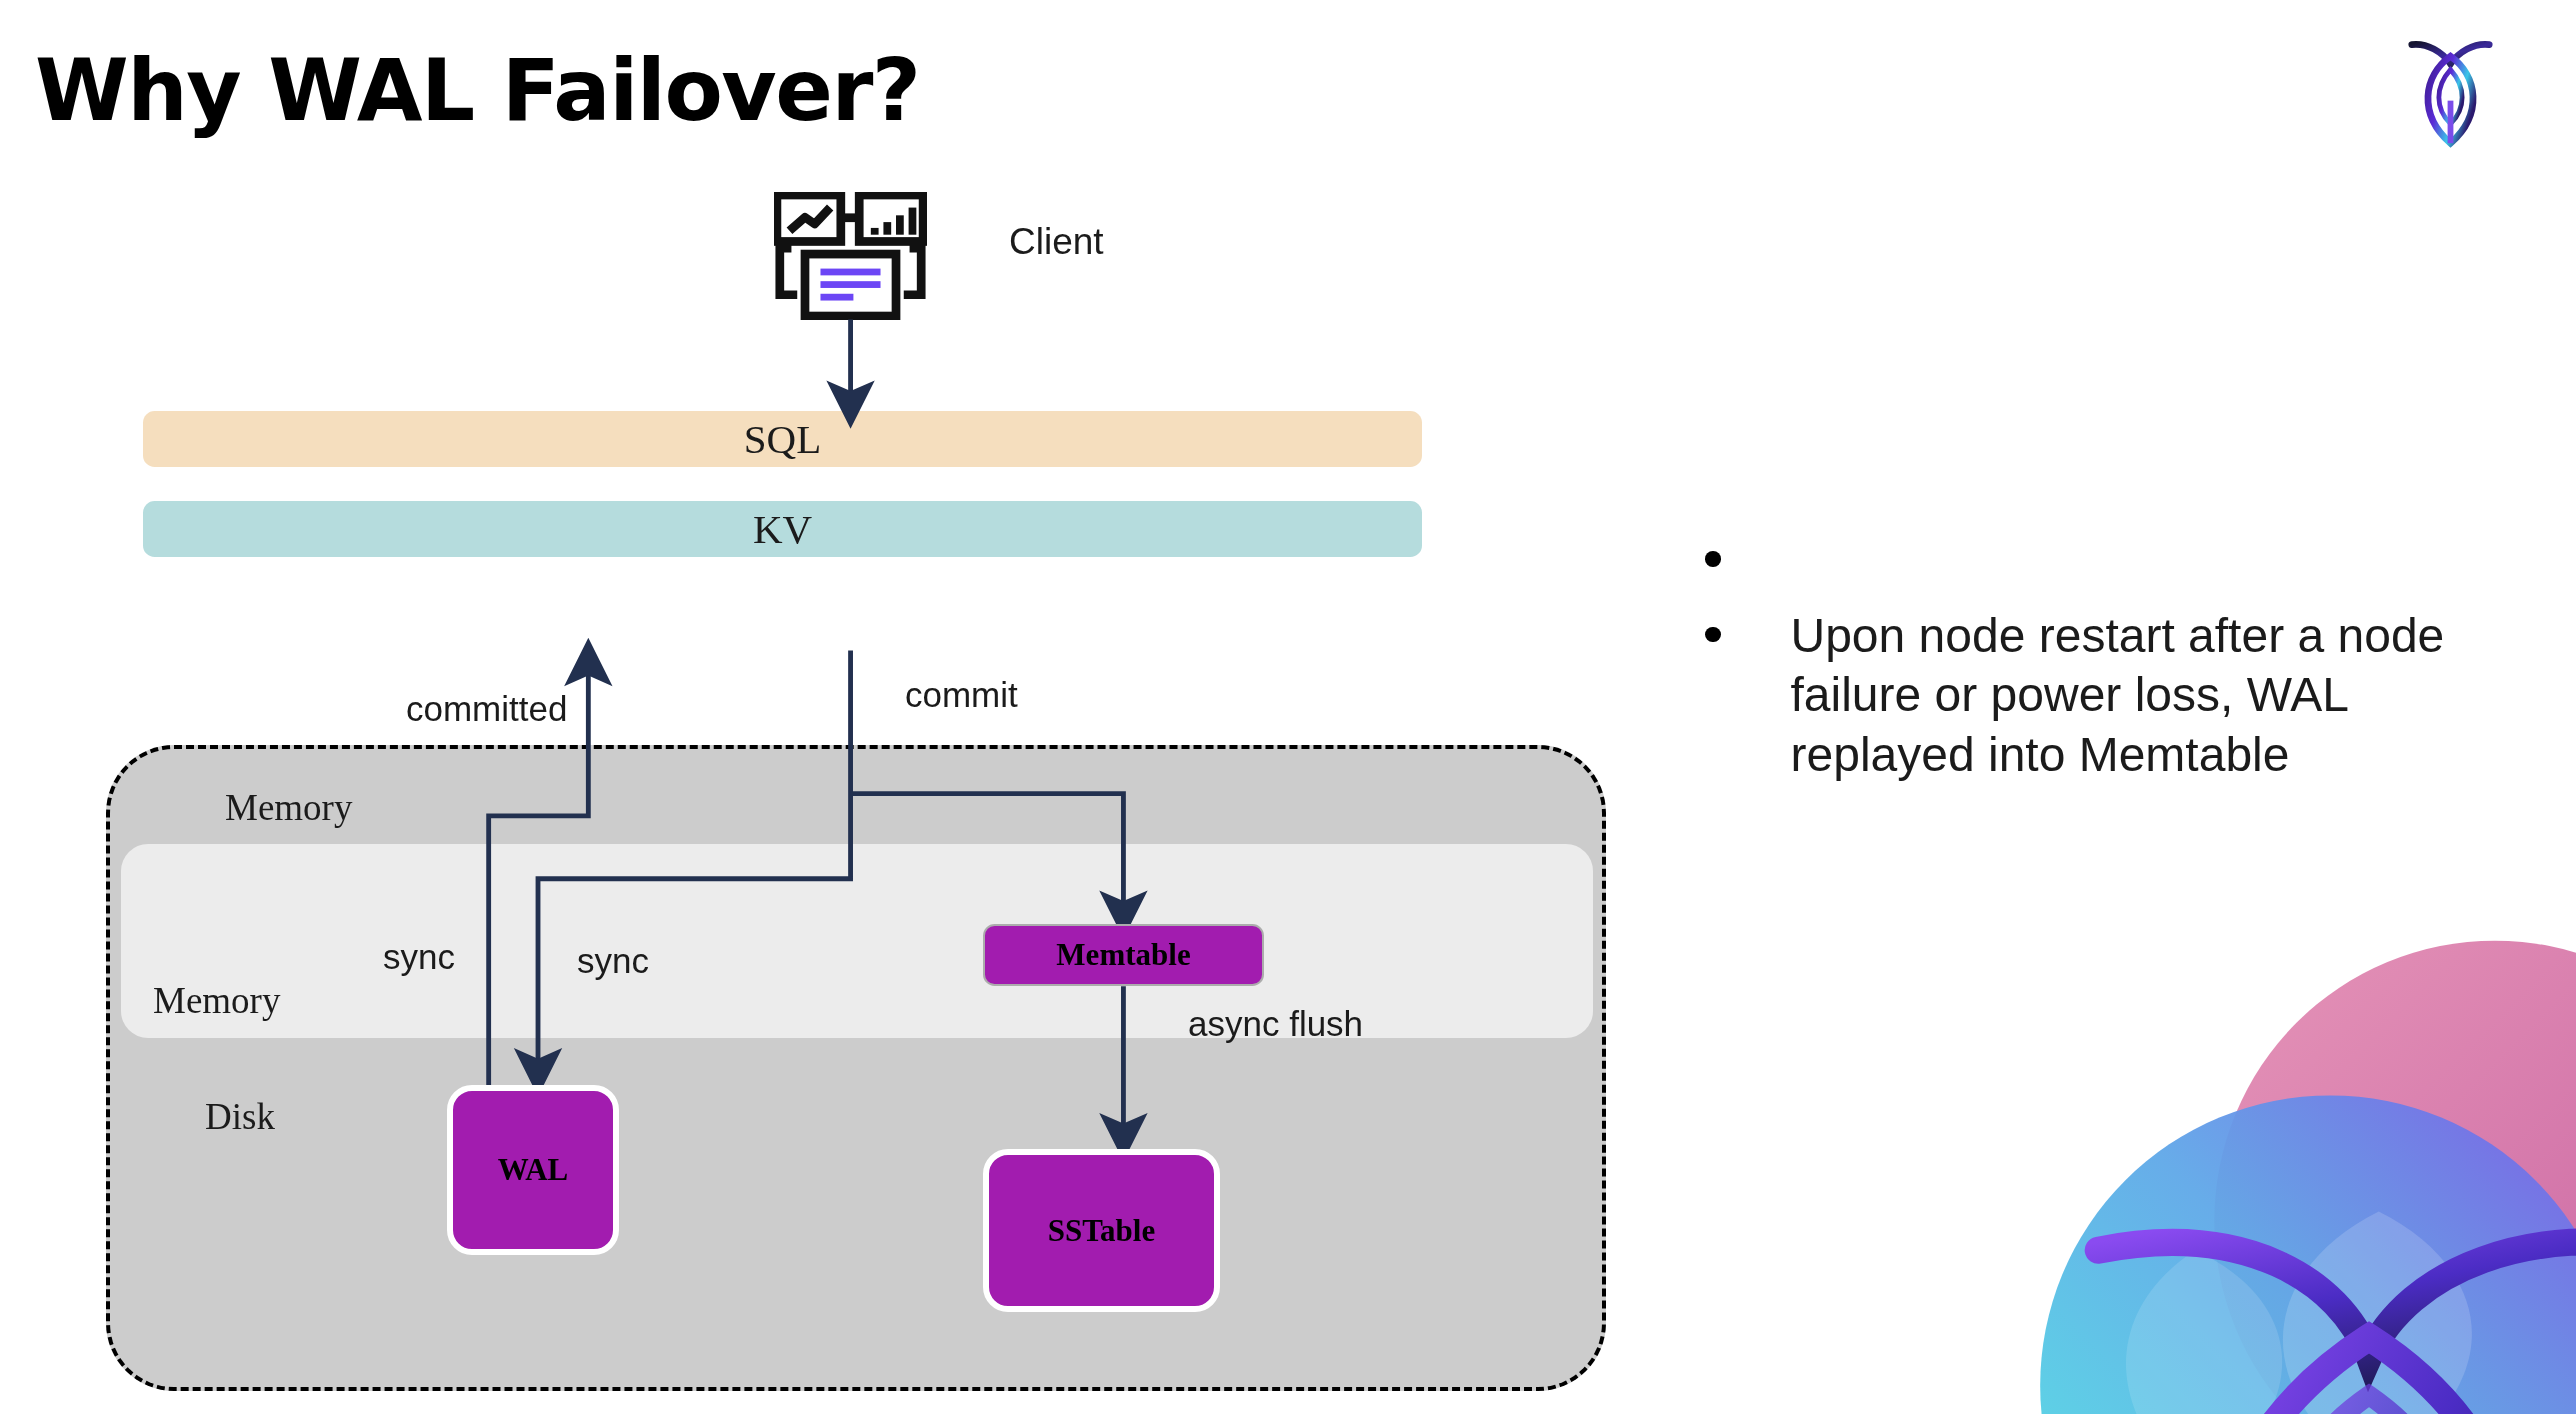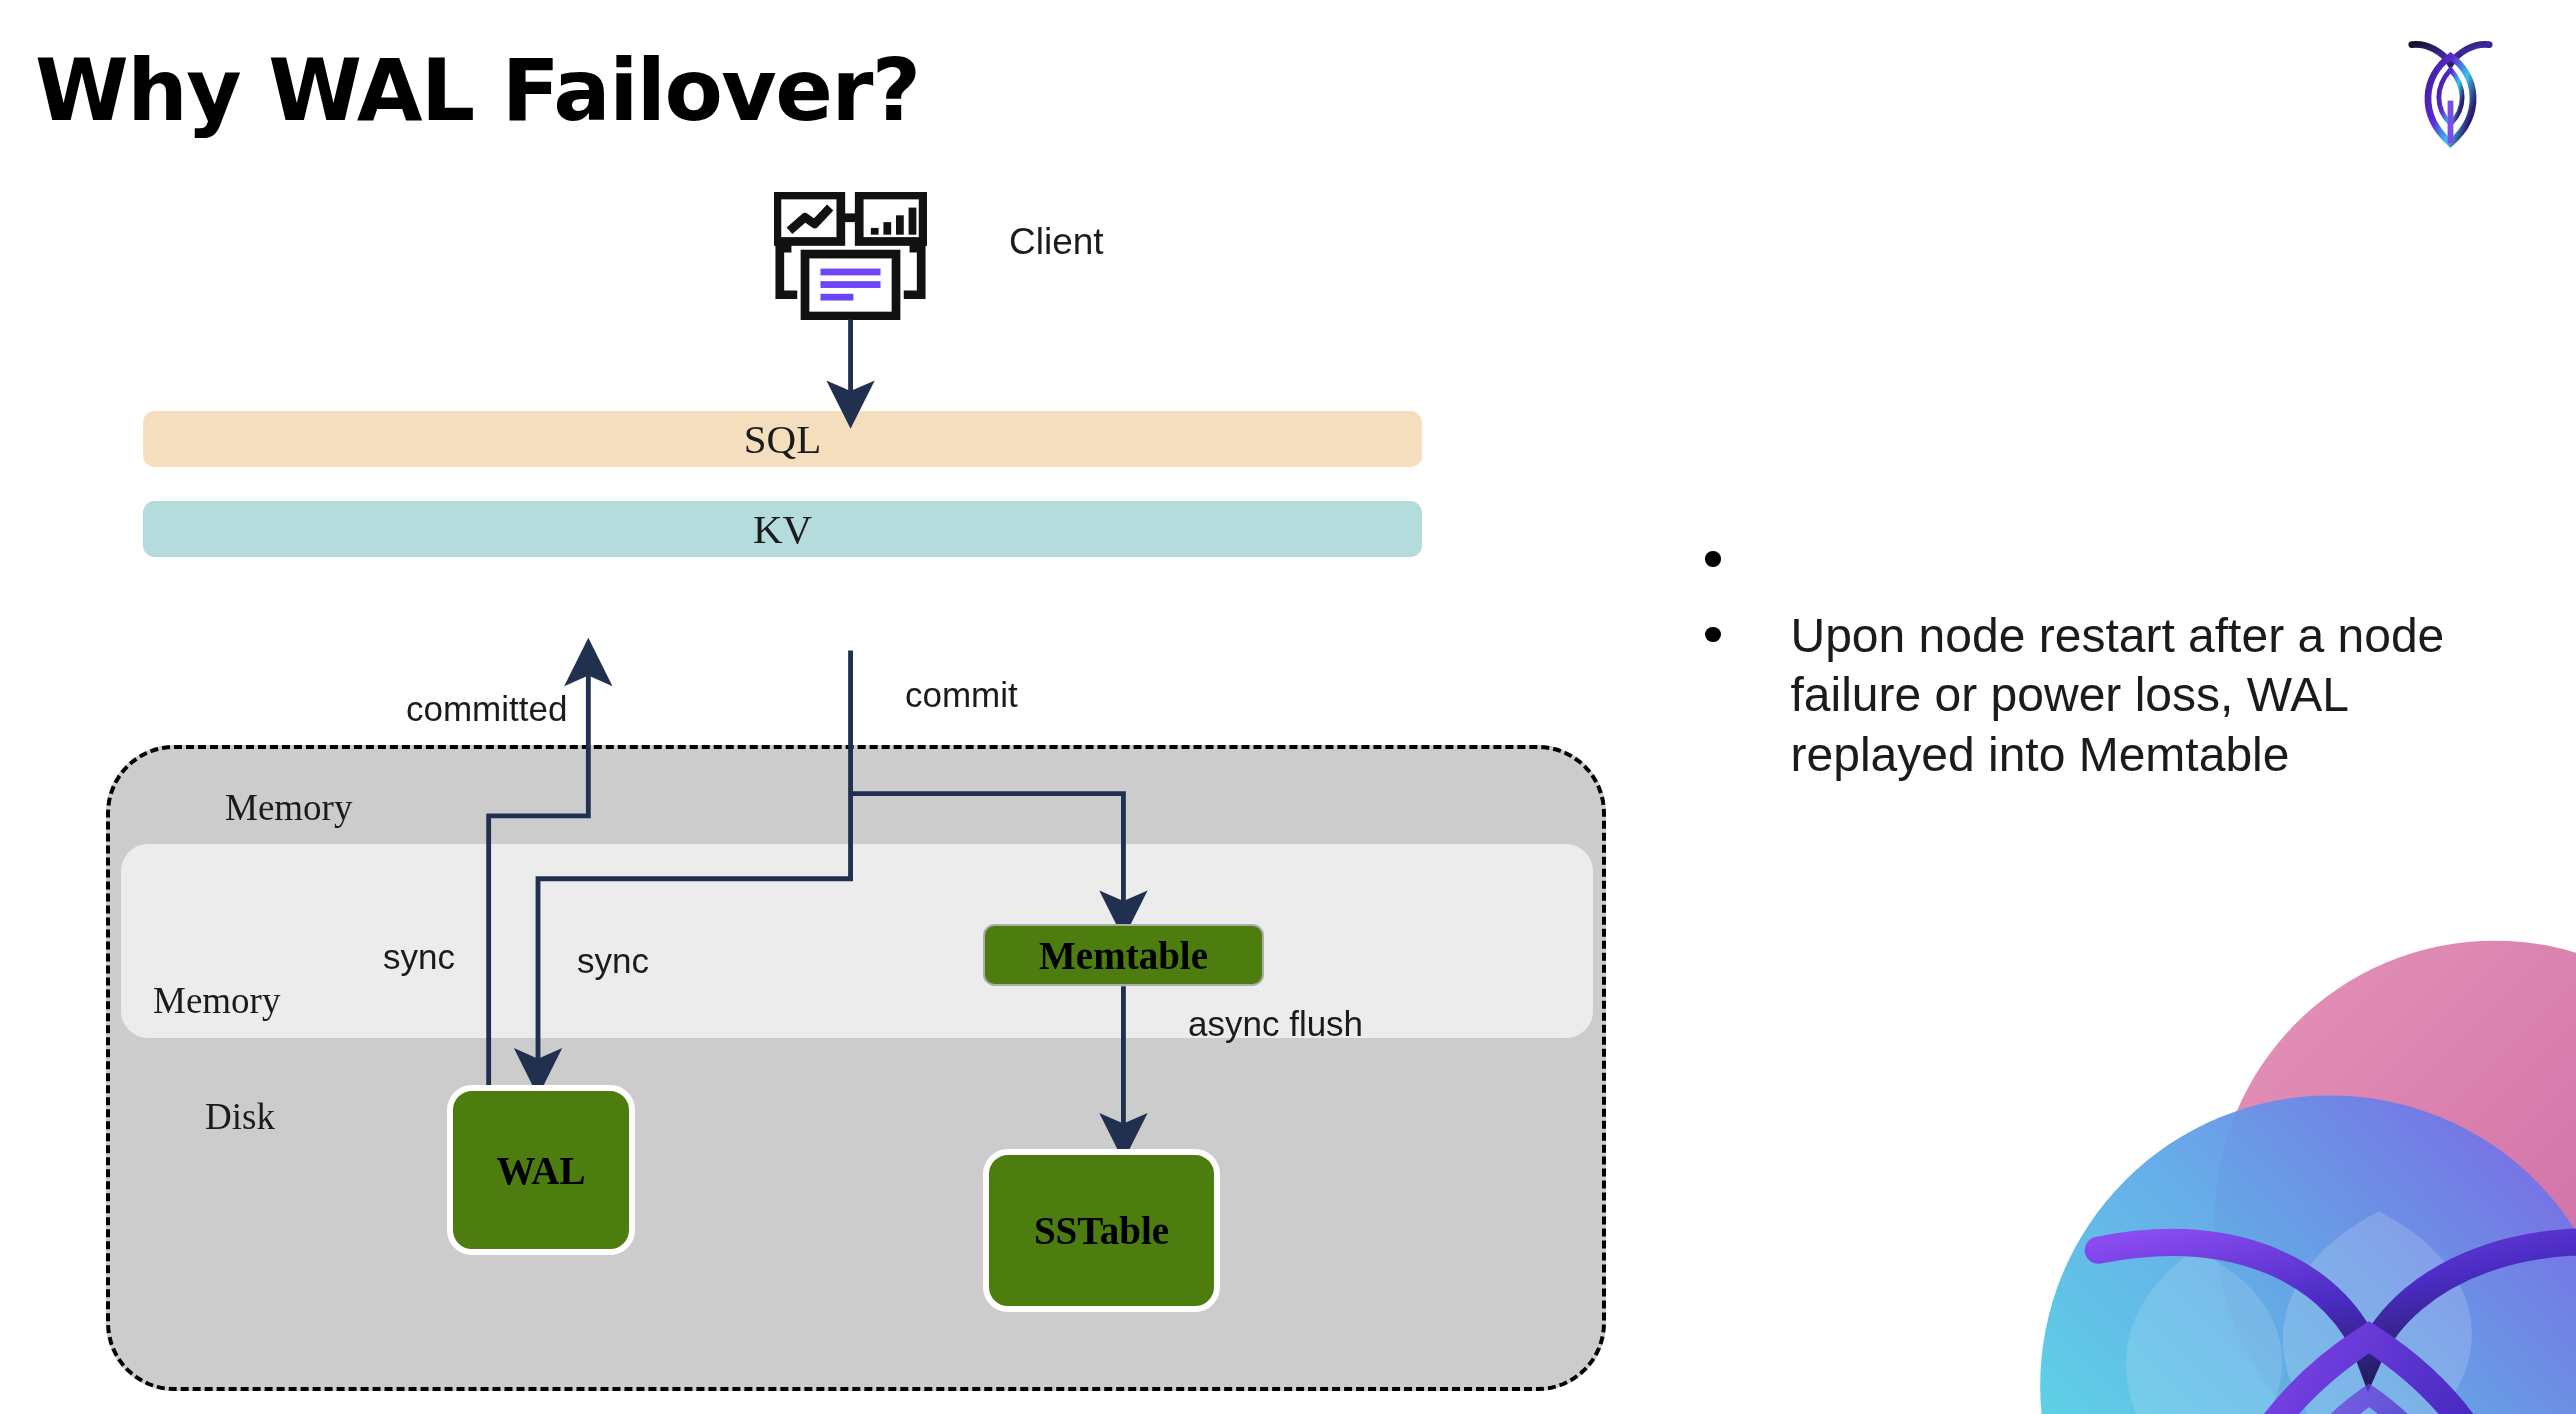"Memtable" .node-box { background: #4d7c0f -> #a21caf; font-size: 39px -> 31px }
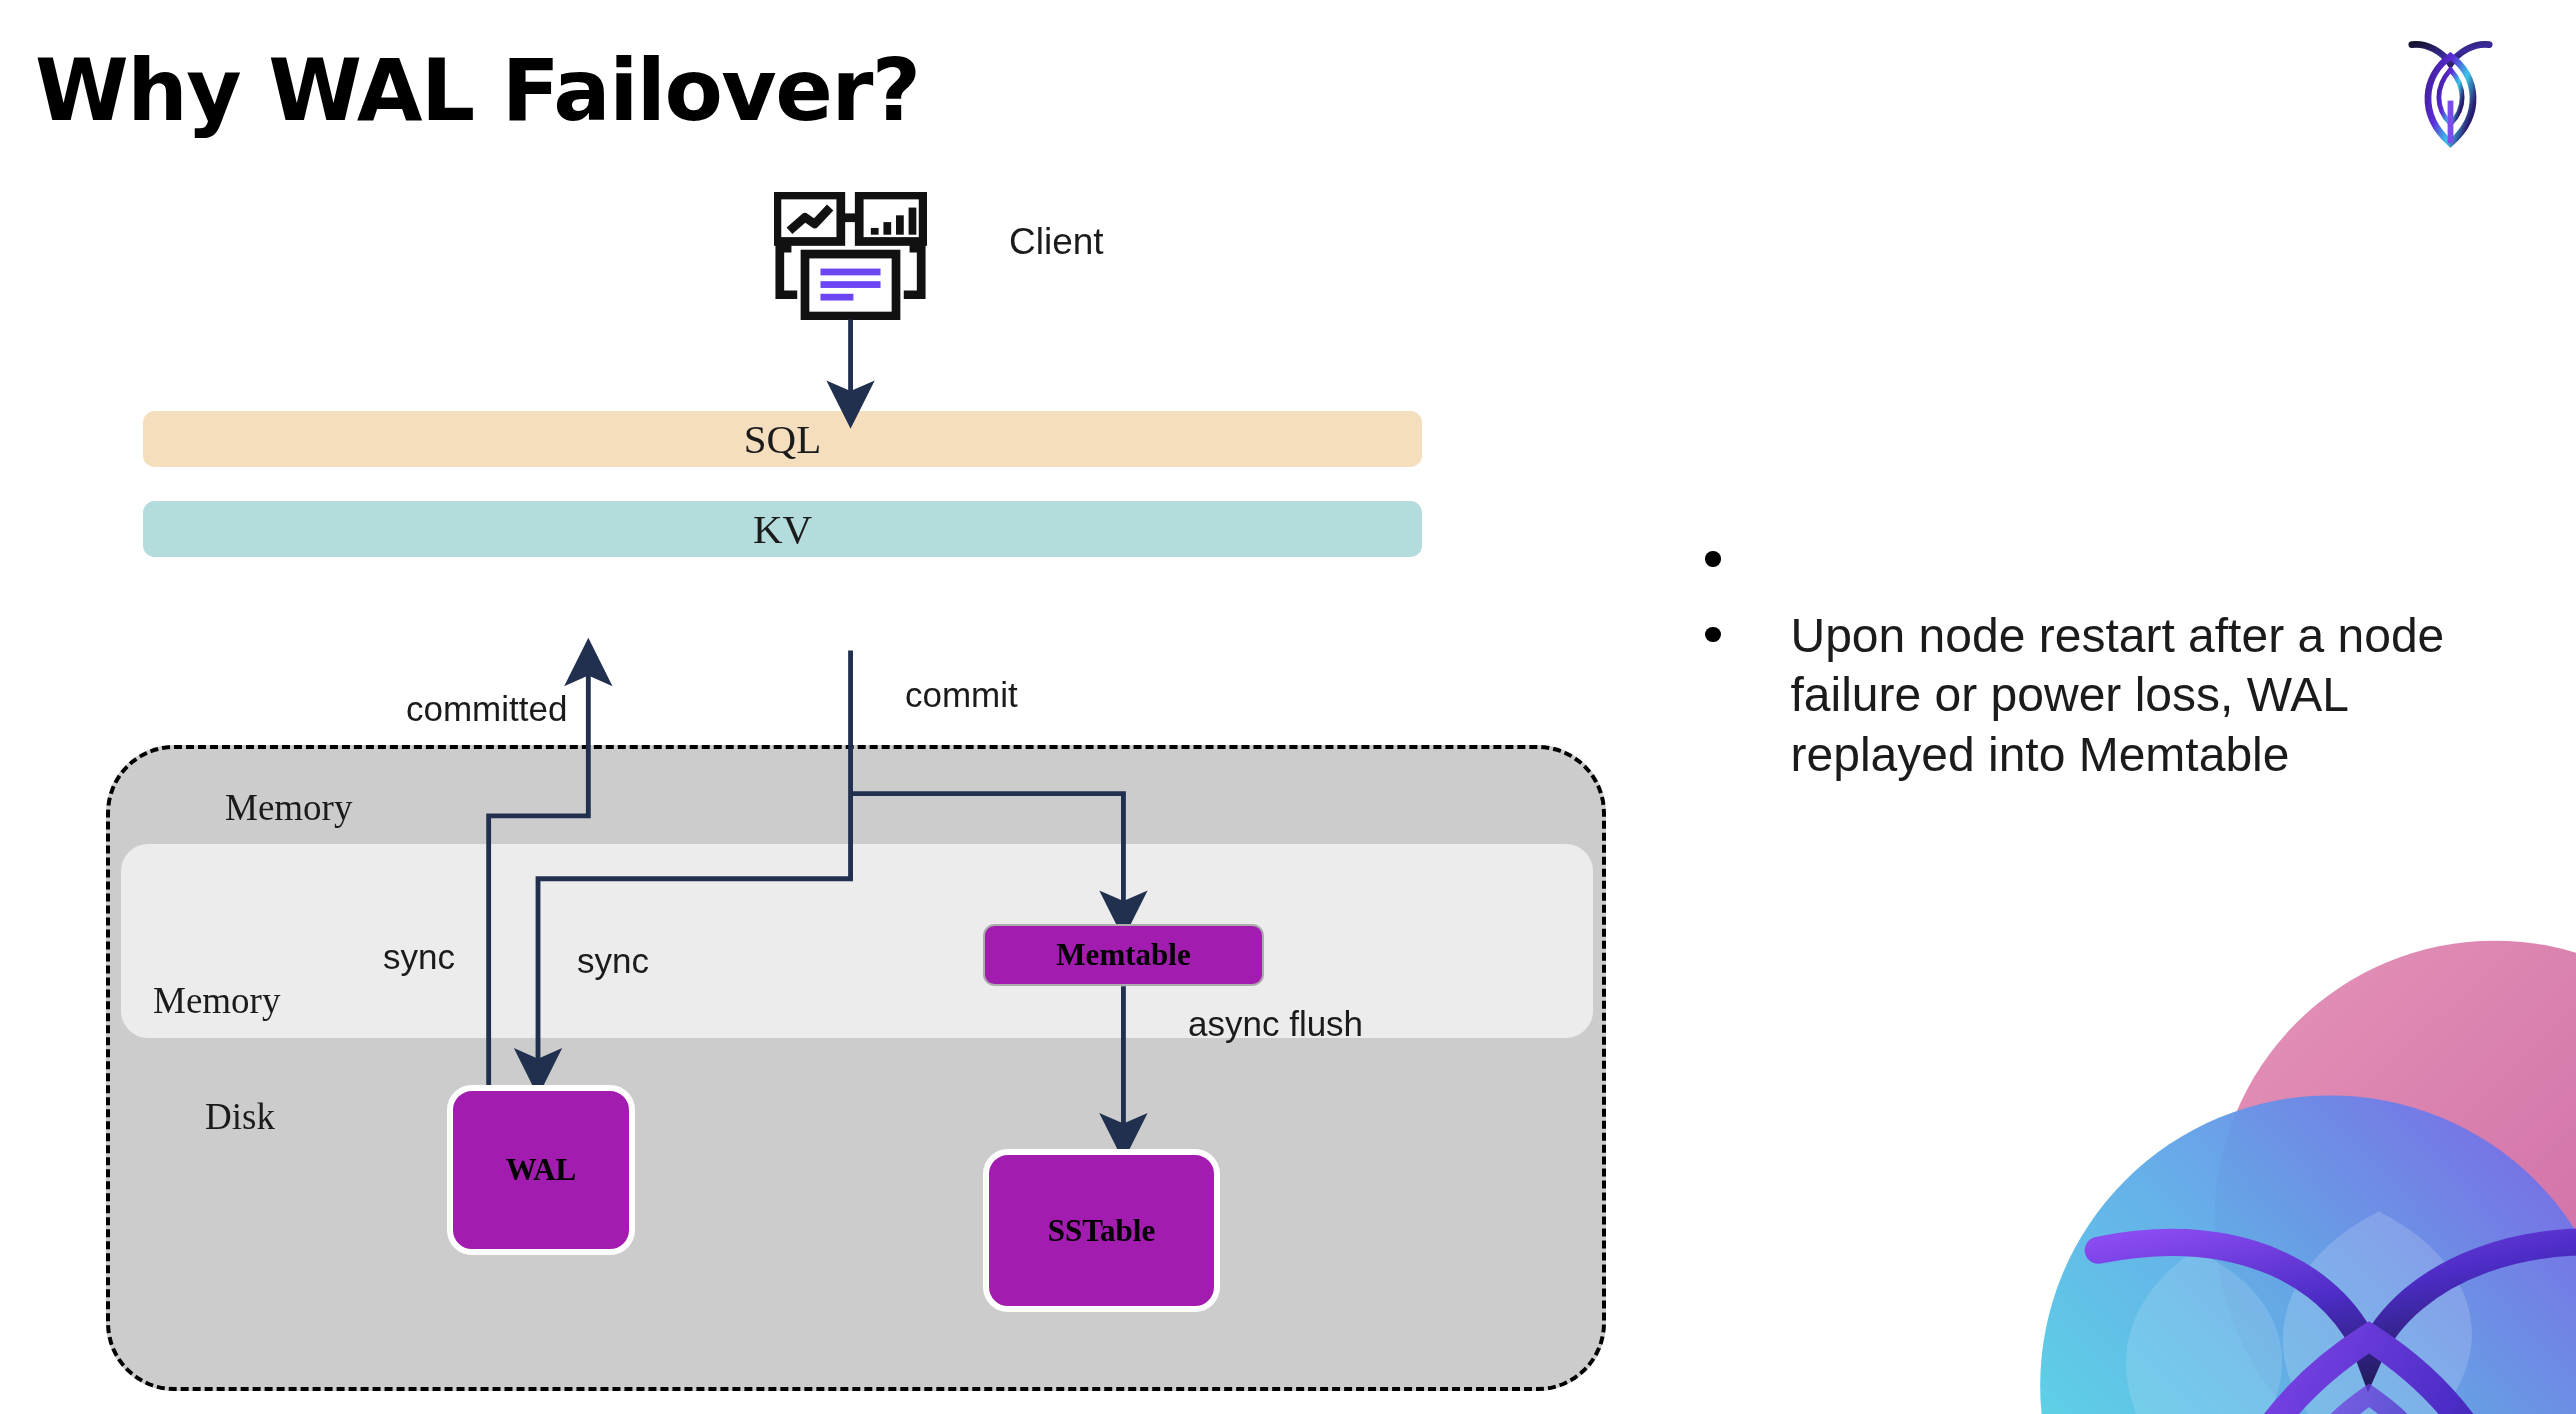"WAL" #node-wal { width: 188px -> 172px }
